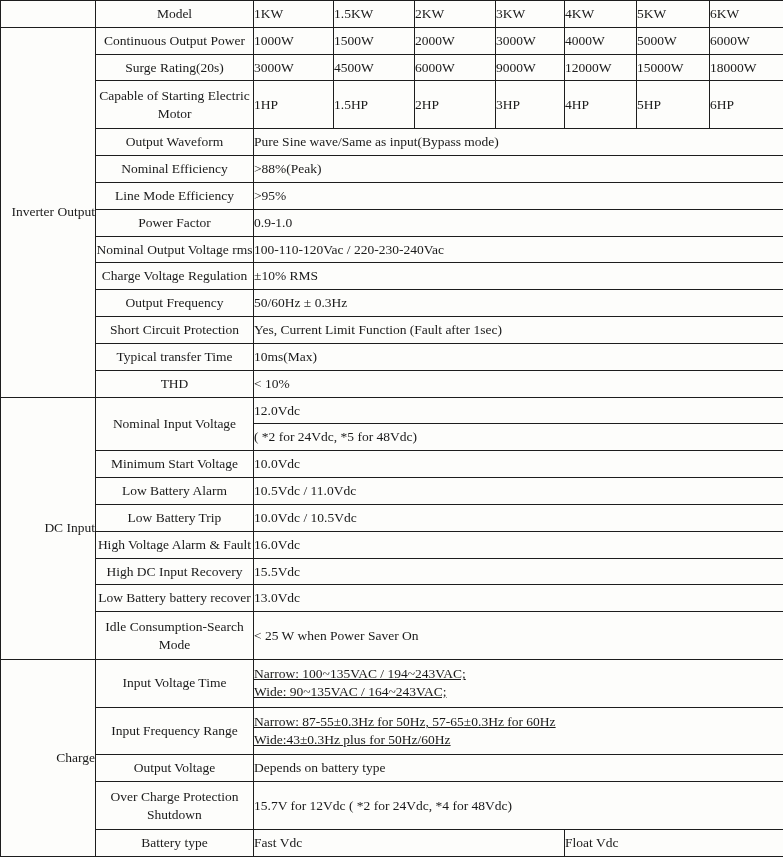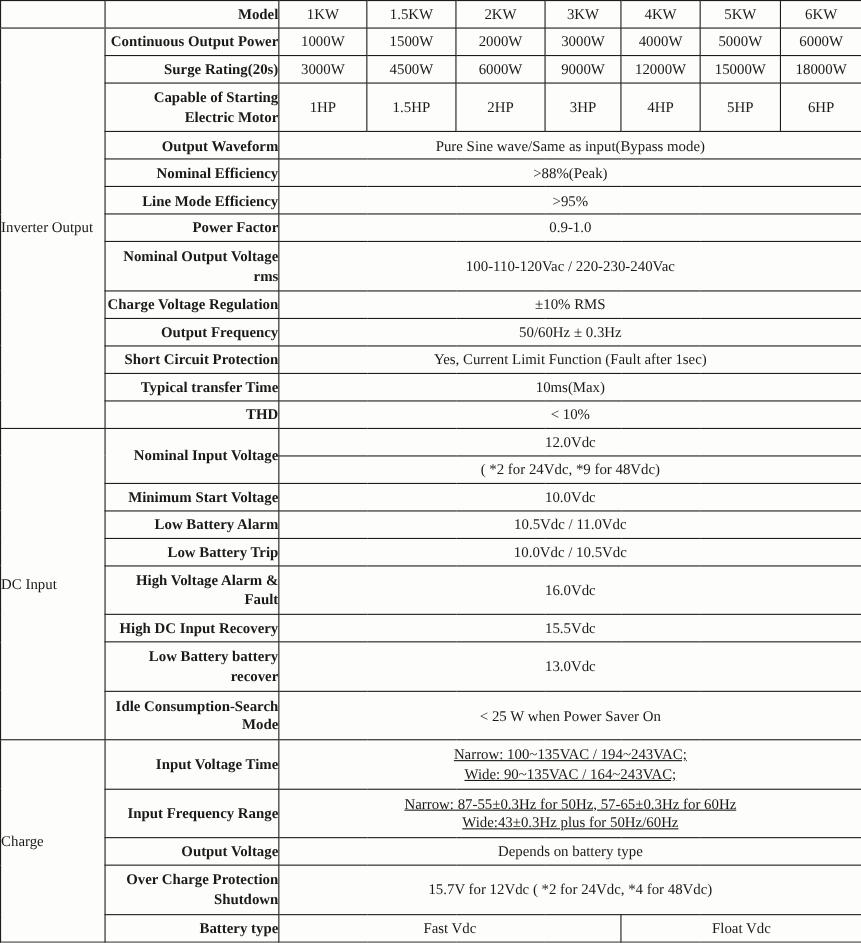"Model" td.label { font-weight: bold -> none; text-align: right -> center }
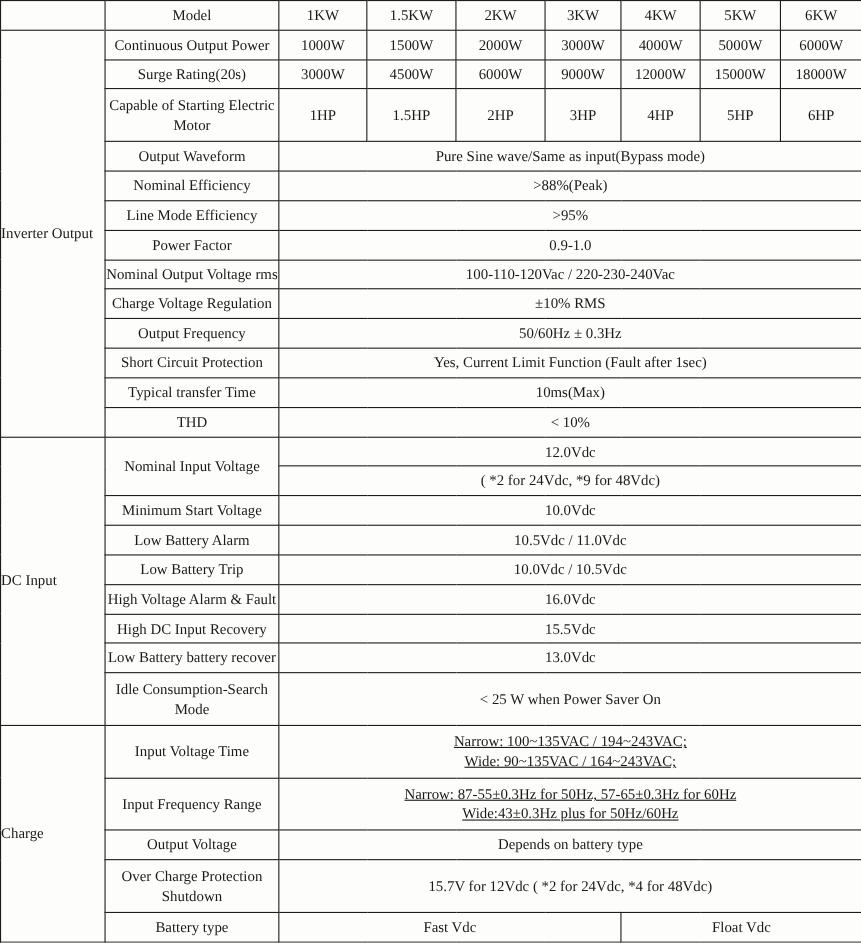"1KW" td.val { text-align: center -> left }
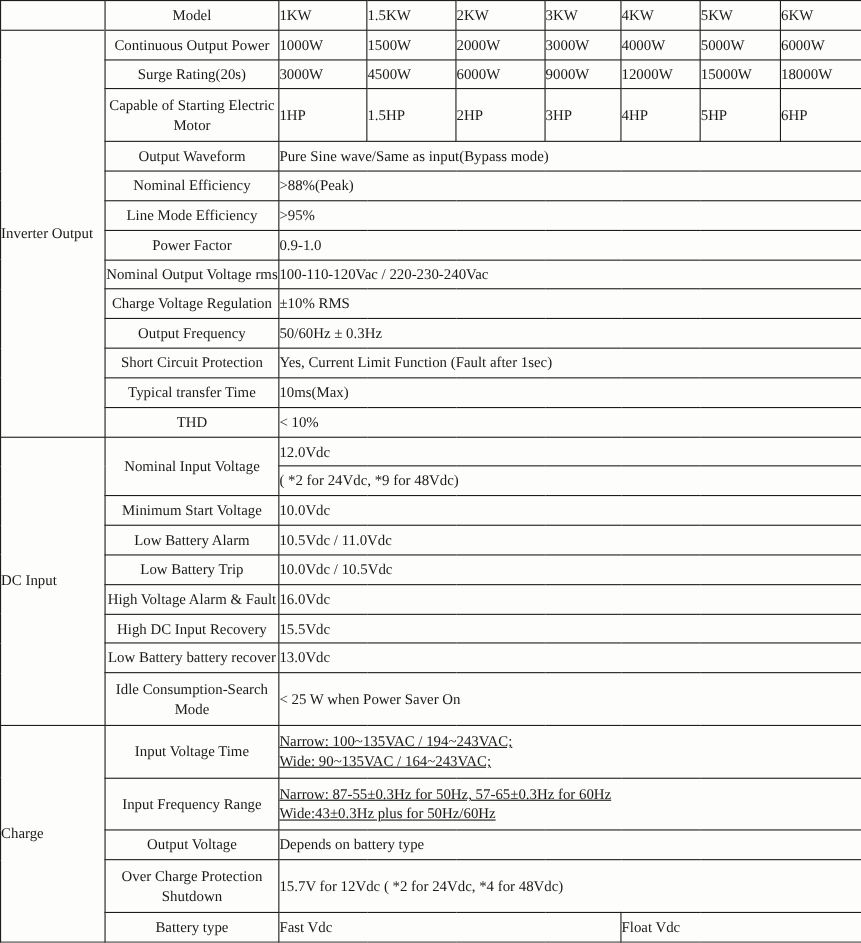"Inverter Output" td.cat { text-align: left -> right }
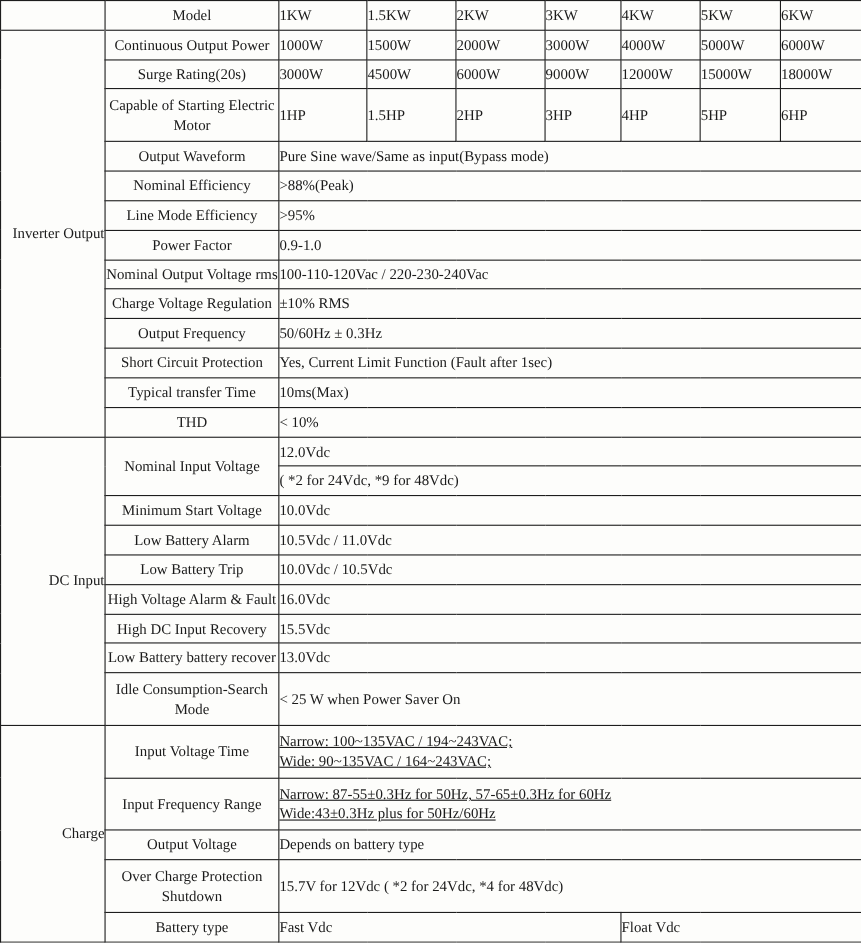"( *2 for 24Vdc, *9" td.val { text: 9 -> 5 }
